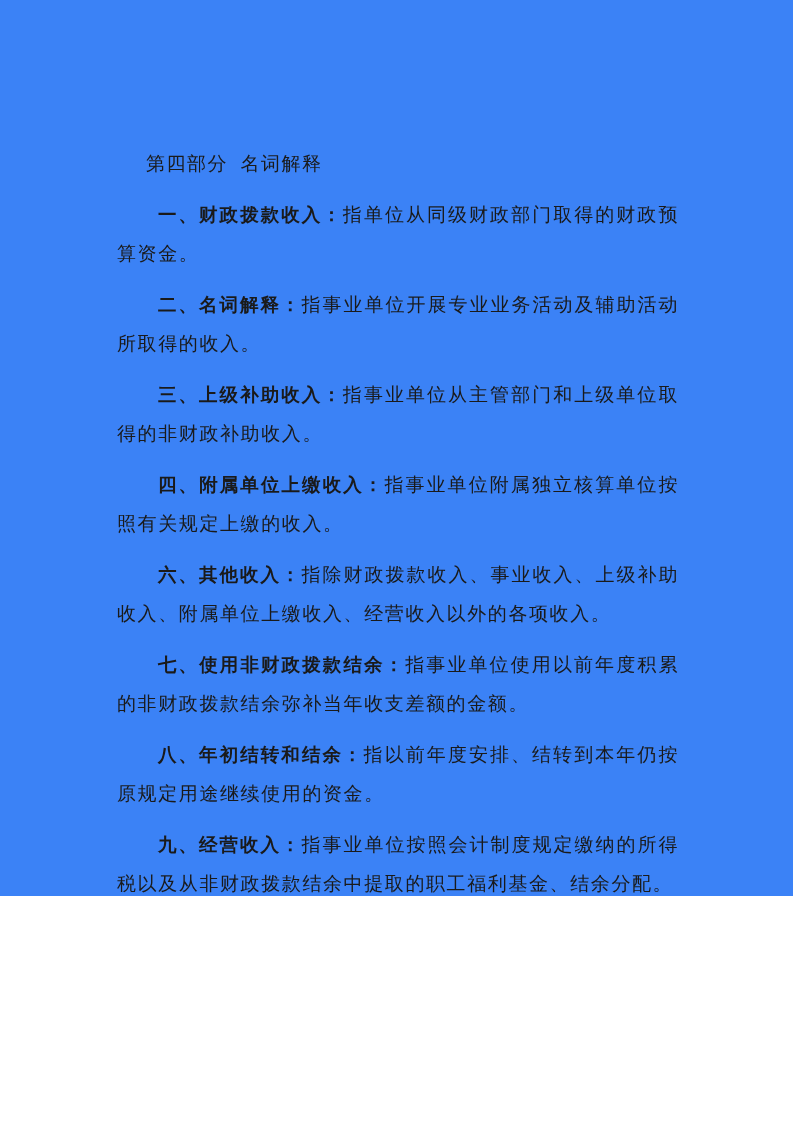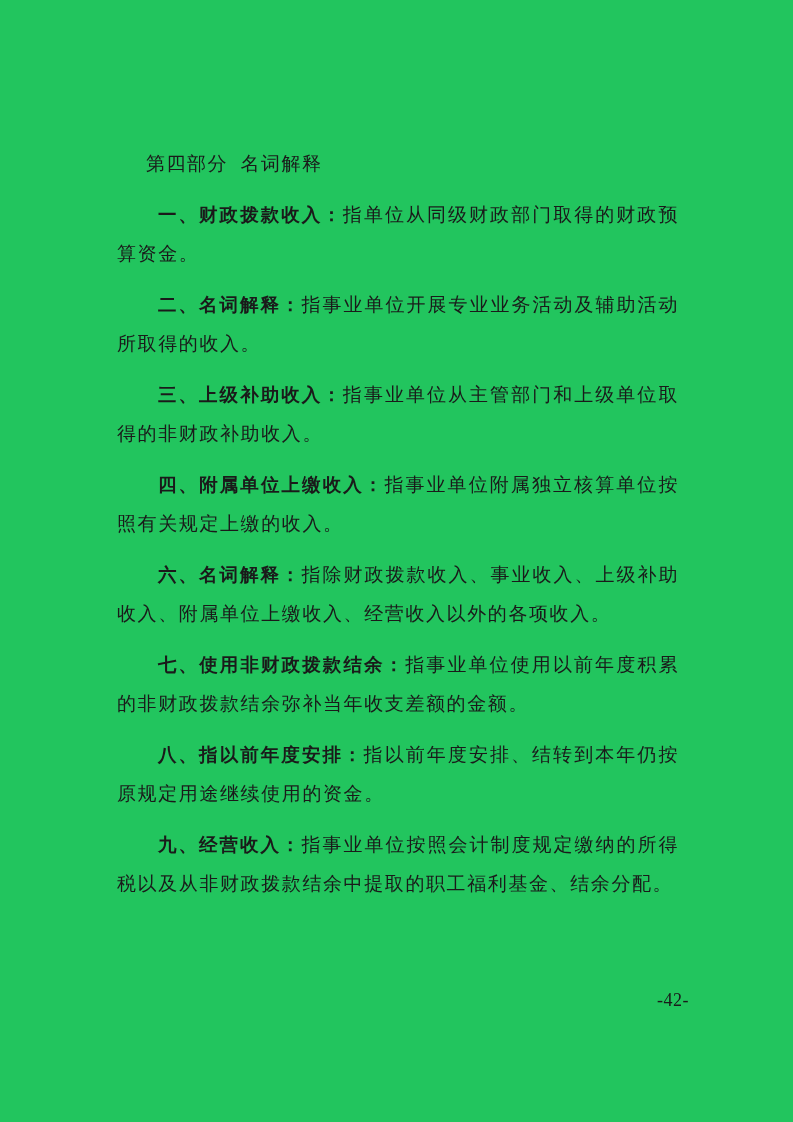"第四部分 名词解释" .page { background: #22c55e -> #3b82f6; height: 1122px -> 896px }
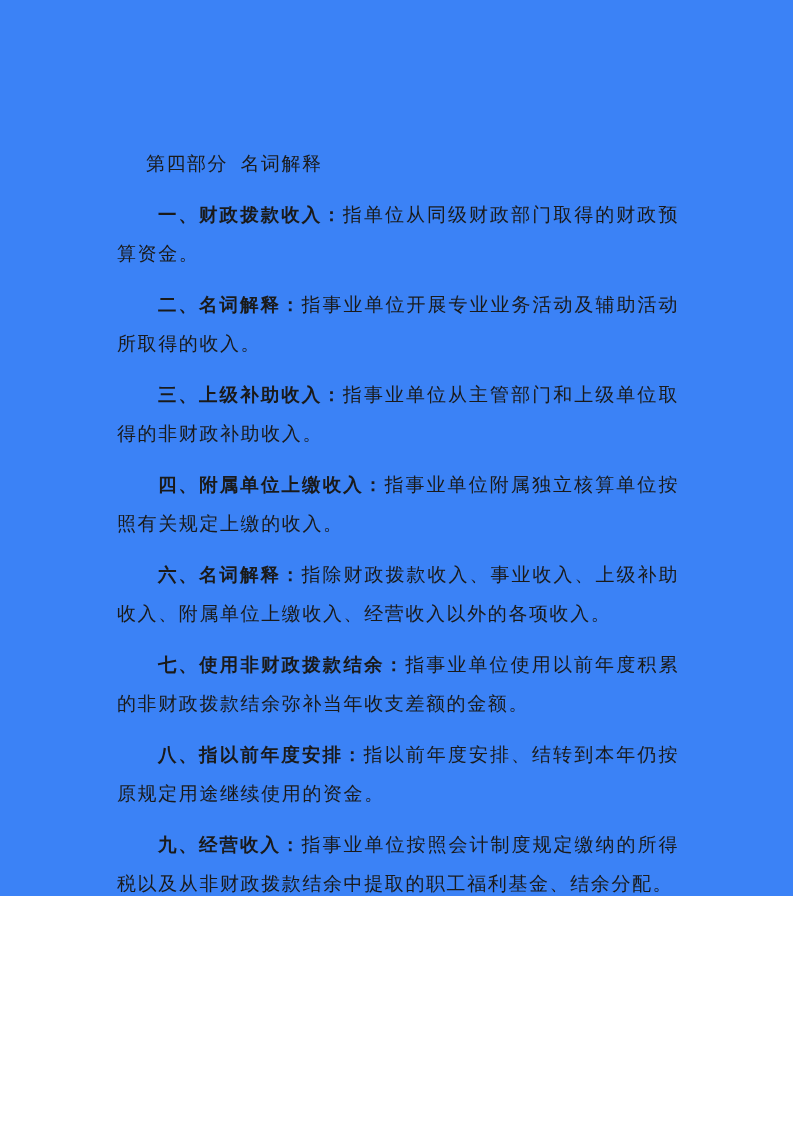"六、名词解释：" span.term { text: 名词解释 -> 其他收入 }
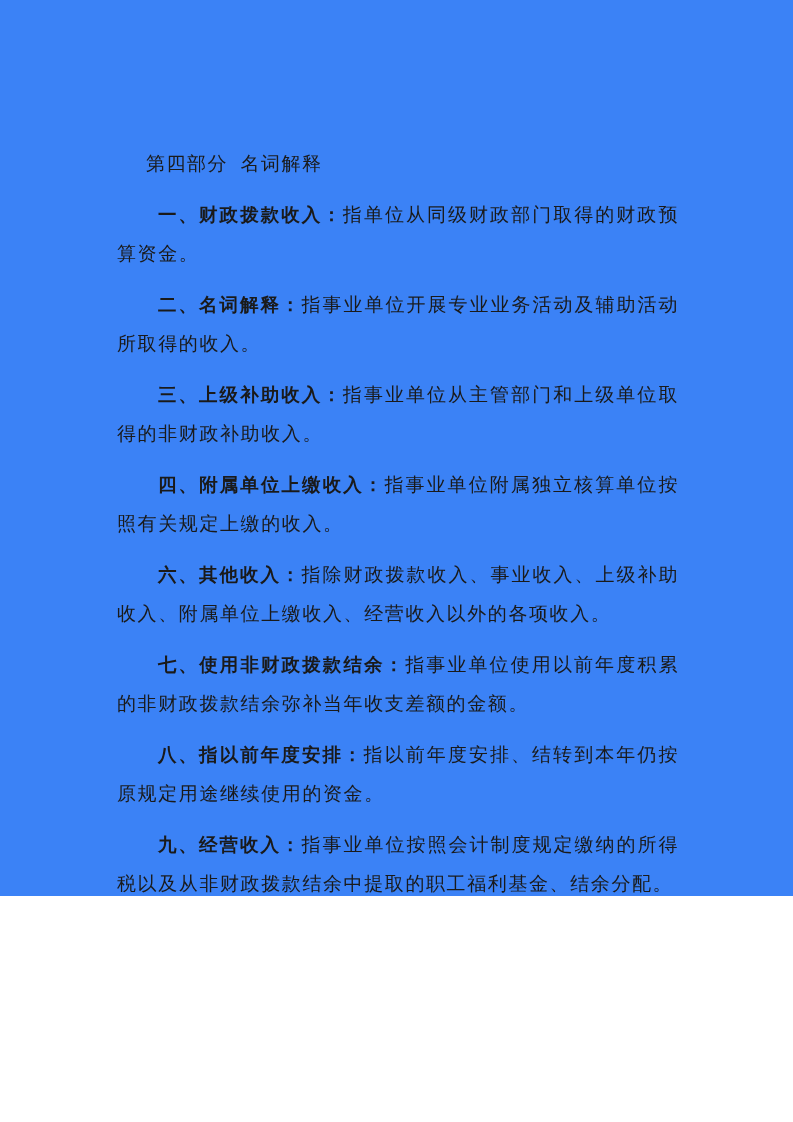"八、指以前年度安排：" span.term { text: 指以前年度安排 -> 年初结转和结余 }
